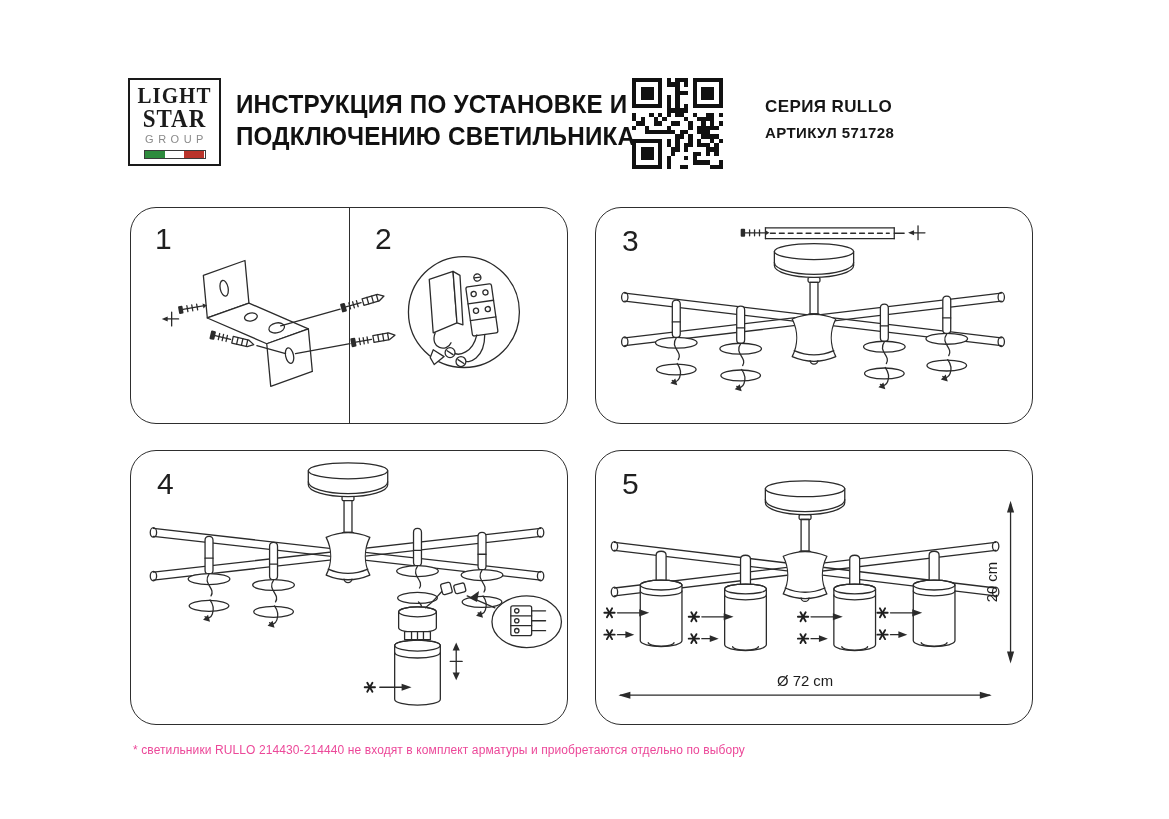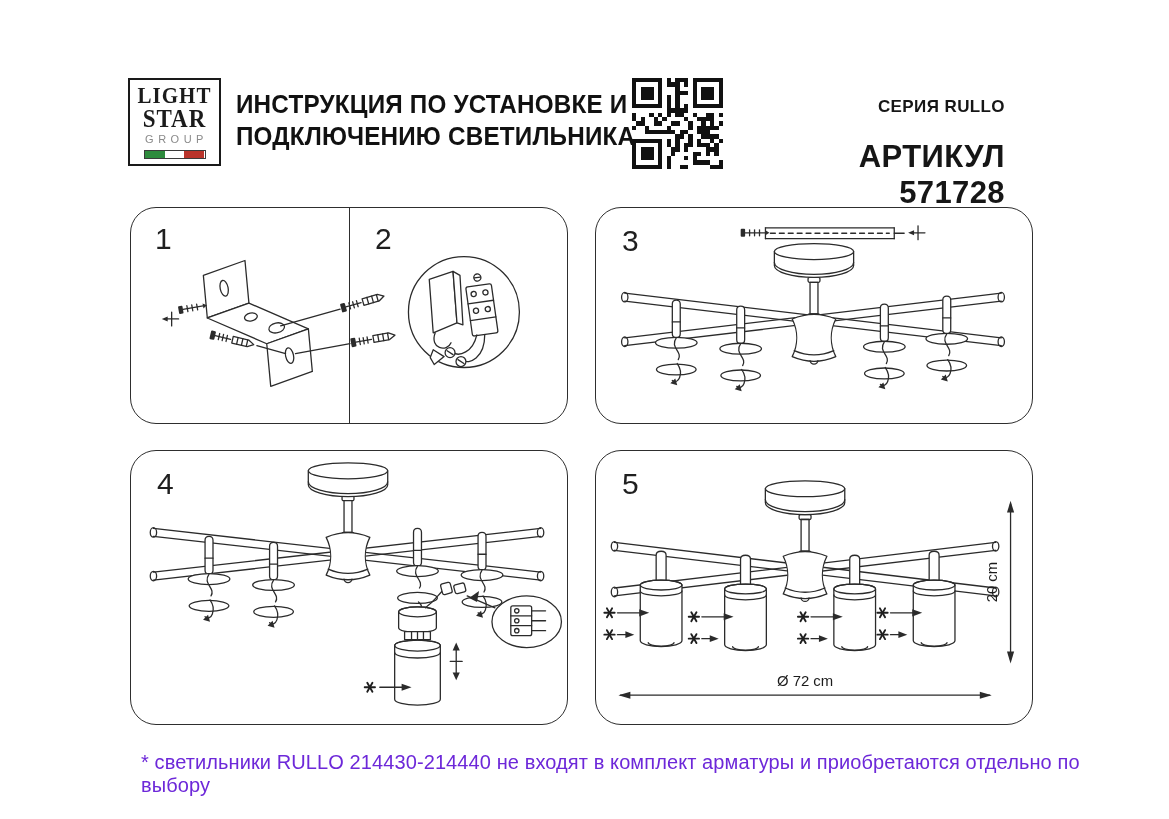"LIGHT" .page { padding-left: 28px -> none }
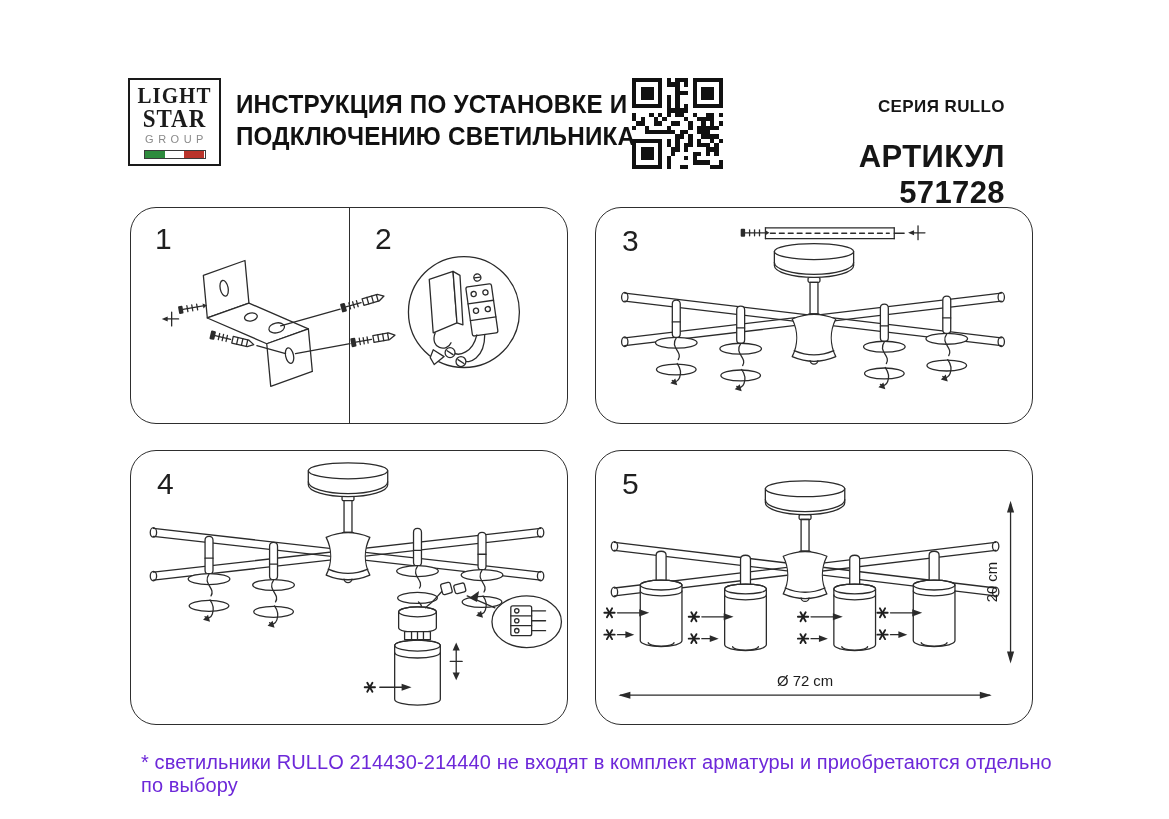"СЕРИЯ RULLO" .product { text-align: right -> left }
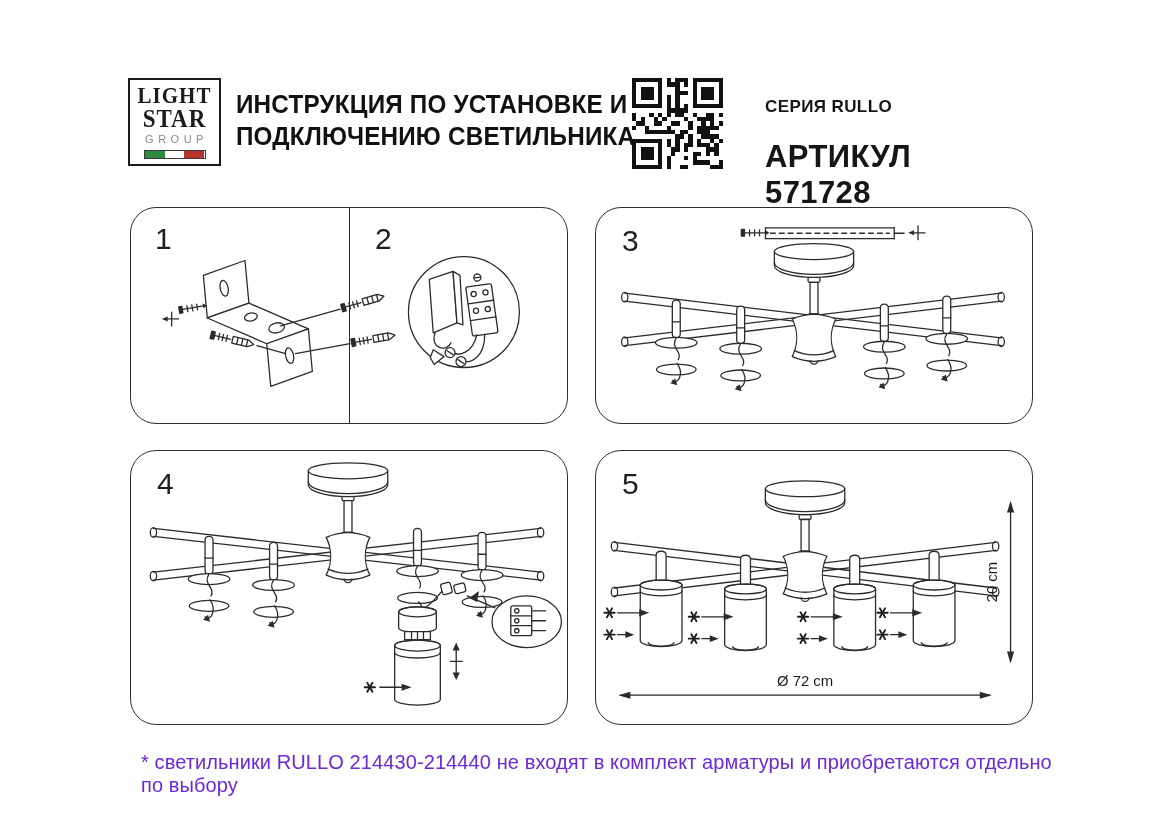"АРТИКУЛ 571728" .article { font-size: 31px -> 15px; margin-top: 22px -> 7px }
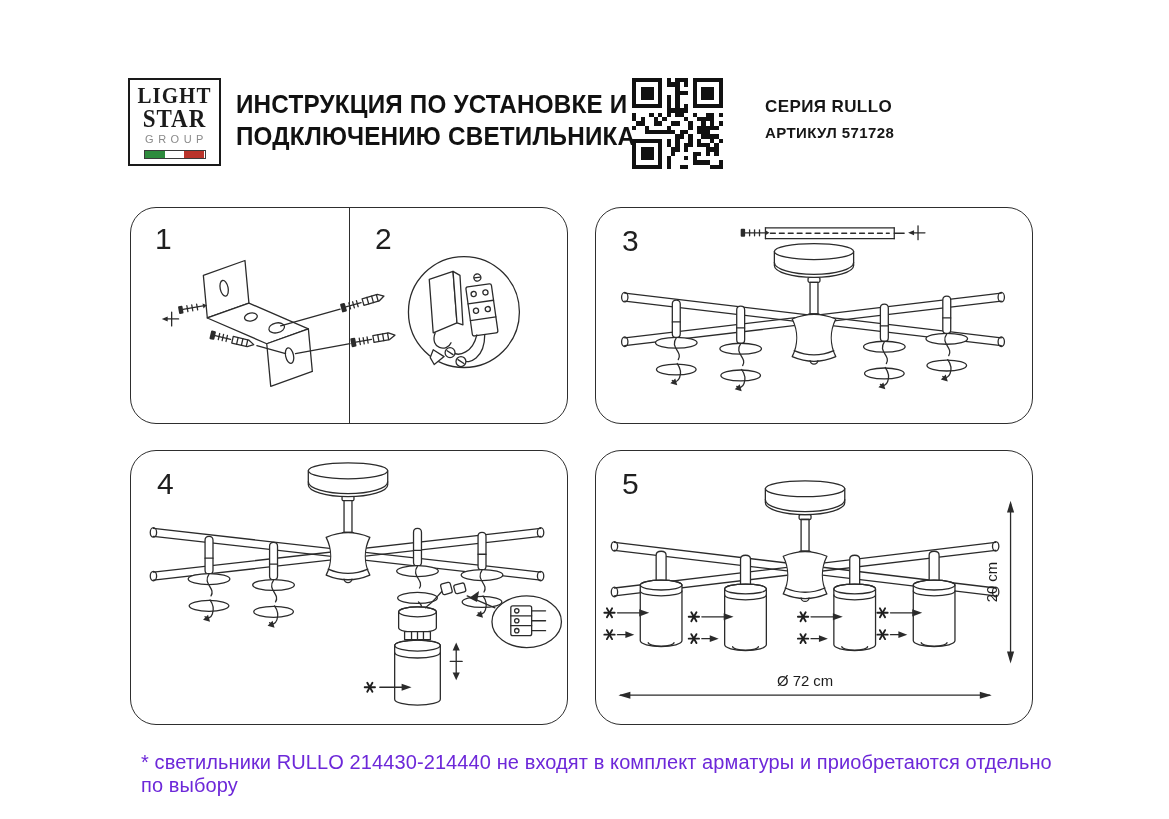"* светильники RULLO 214430-214440 не" .footnote { color: #6d28d9 -> #ec4899; font-size: 20px -> 12px; margin: 11px -> 3px }
